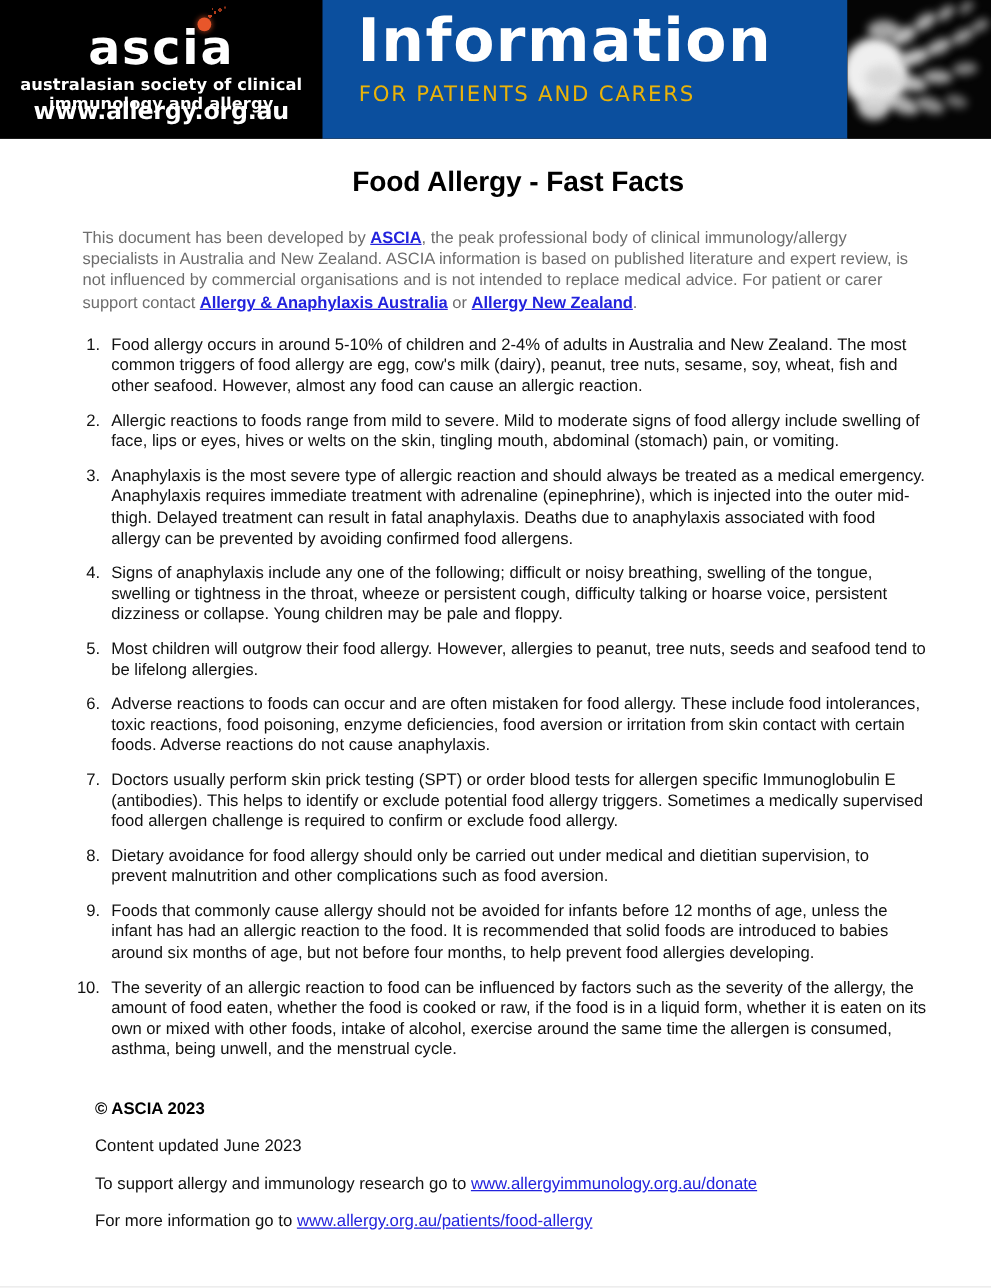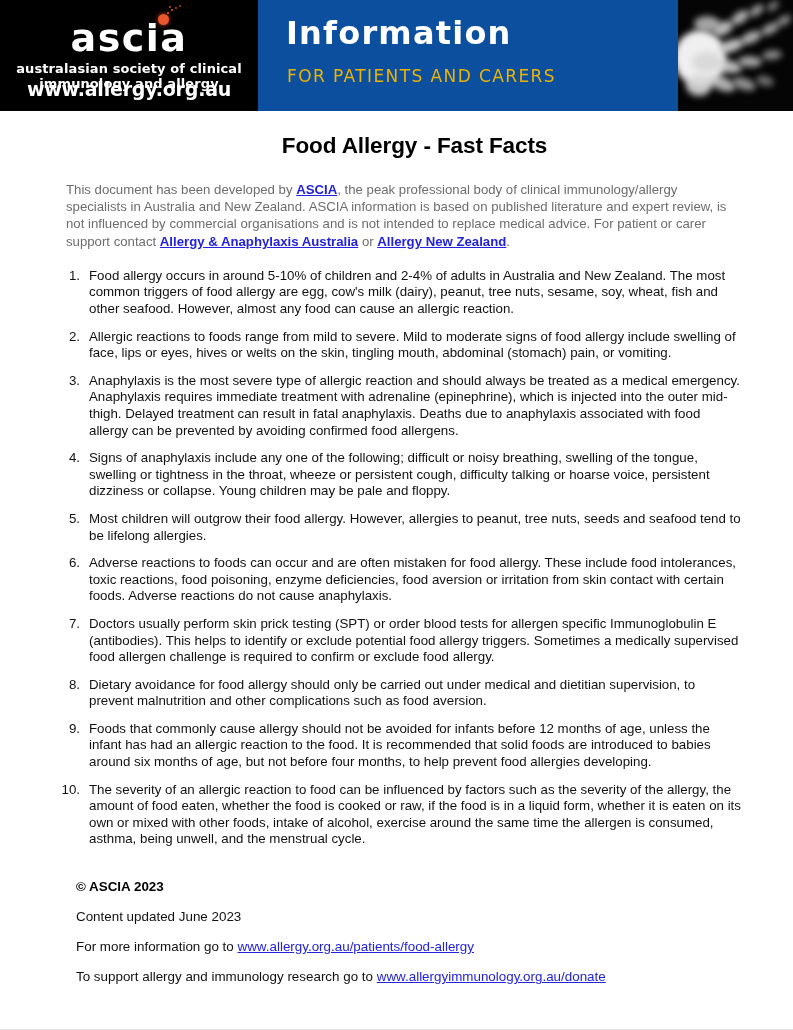"Information" .banner-heading { font-size: 32px -> 48px }
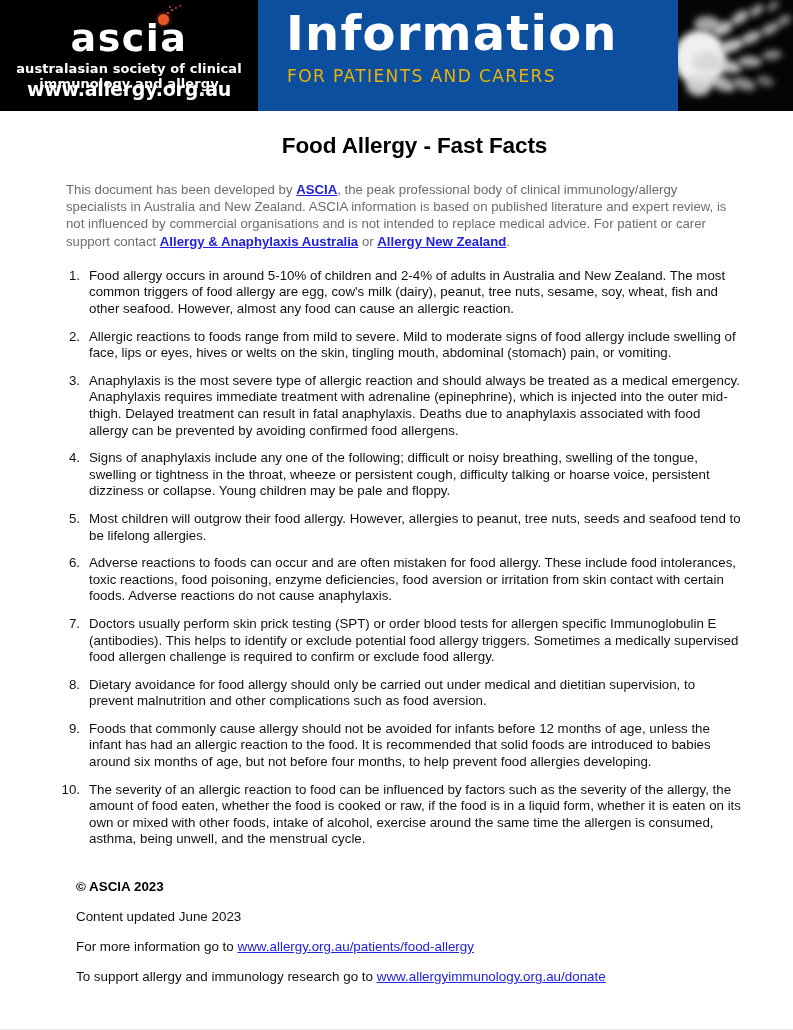"For more information go to" p.line { order: before "To support allergy and immunology" -> after "To support allergy and immunology" }
